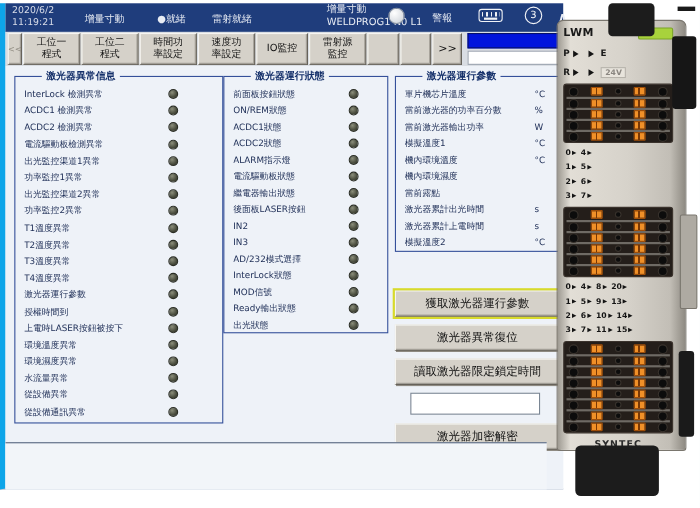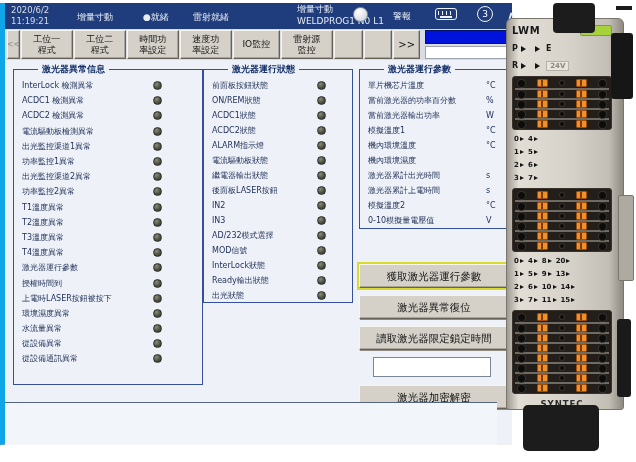"當前露點" div.prow { html: none -> <div> <span>當前露點</span> <span></span> </div> }
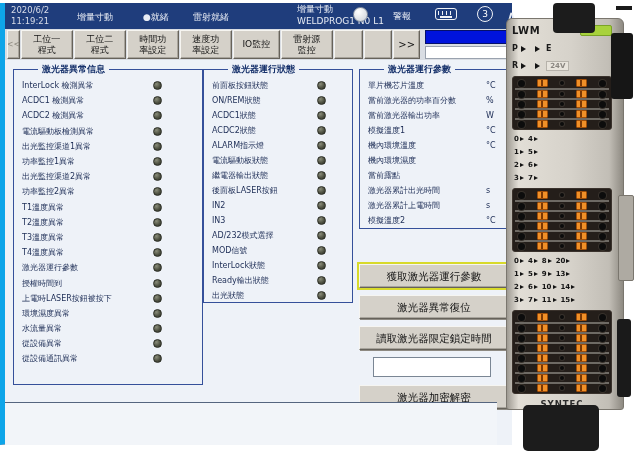"MOD信號" div.prow { order: before "InterLock狀態" -> after "InterLock狀態" }
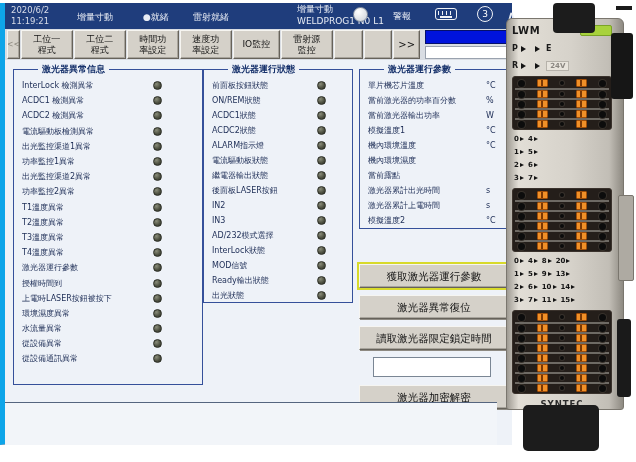"環境溫度異常" div.prow { html: none -> <div> <span>環境溫度異常</span> <span></span> </div> }
